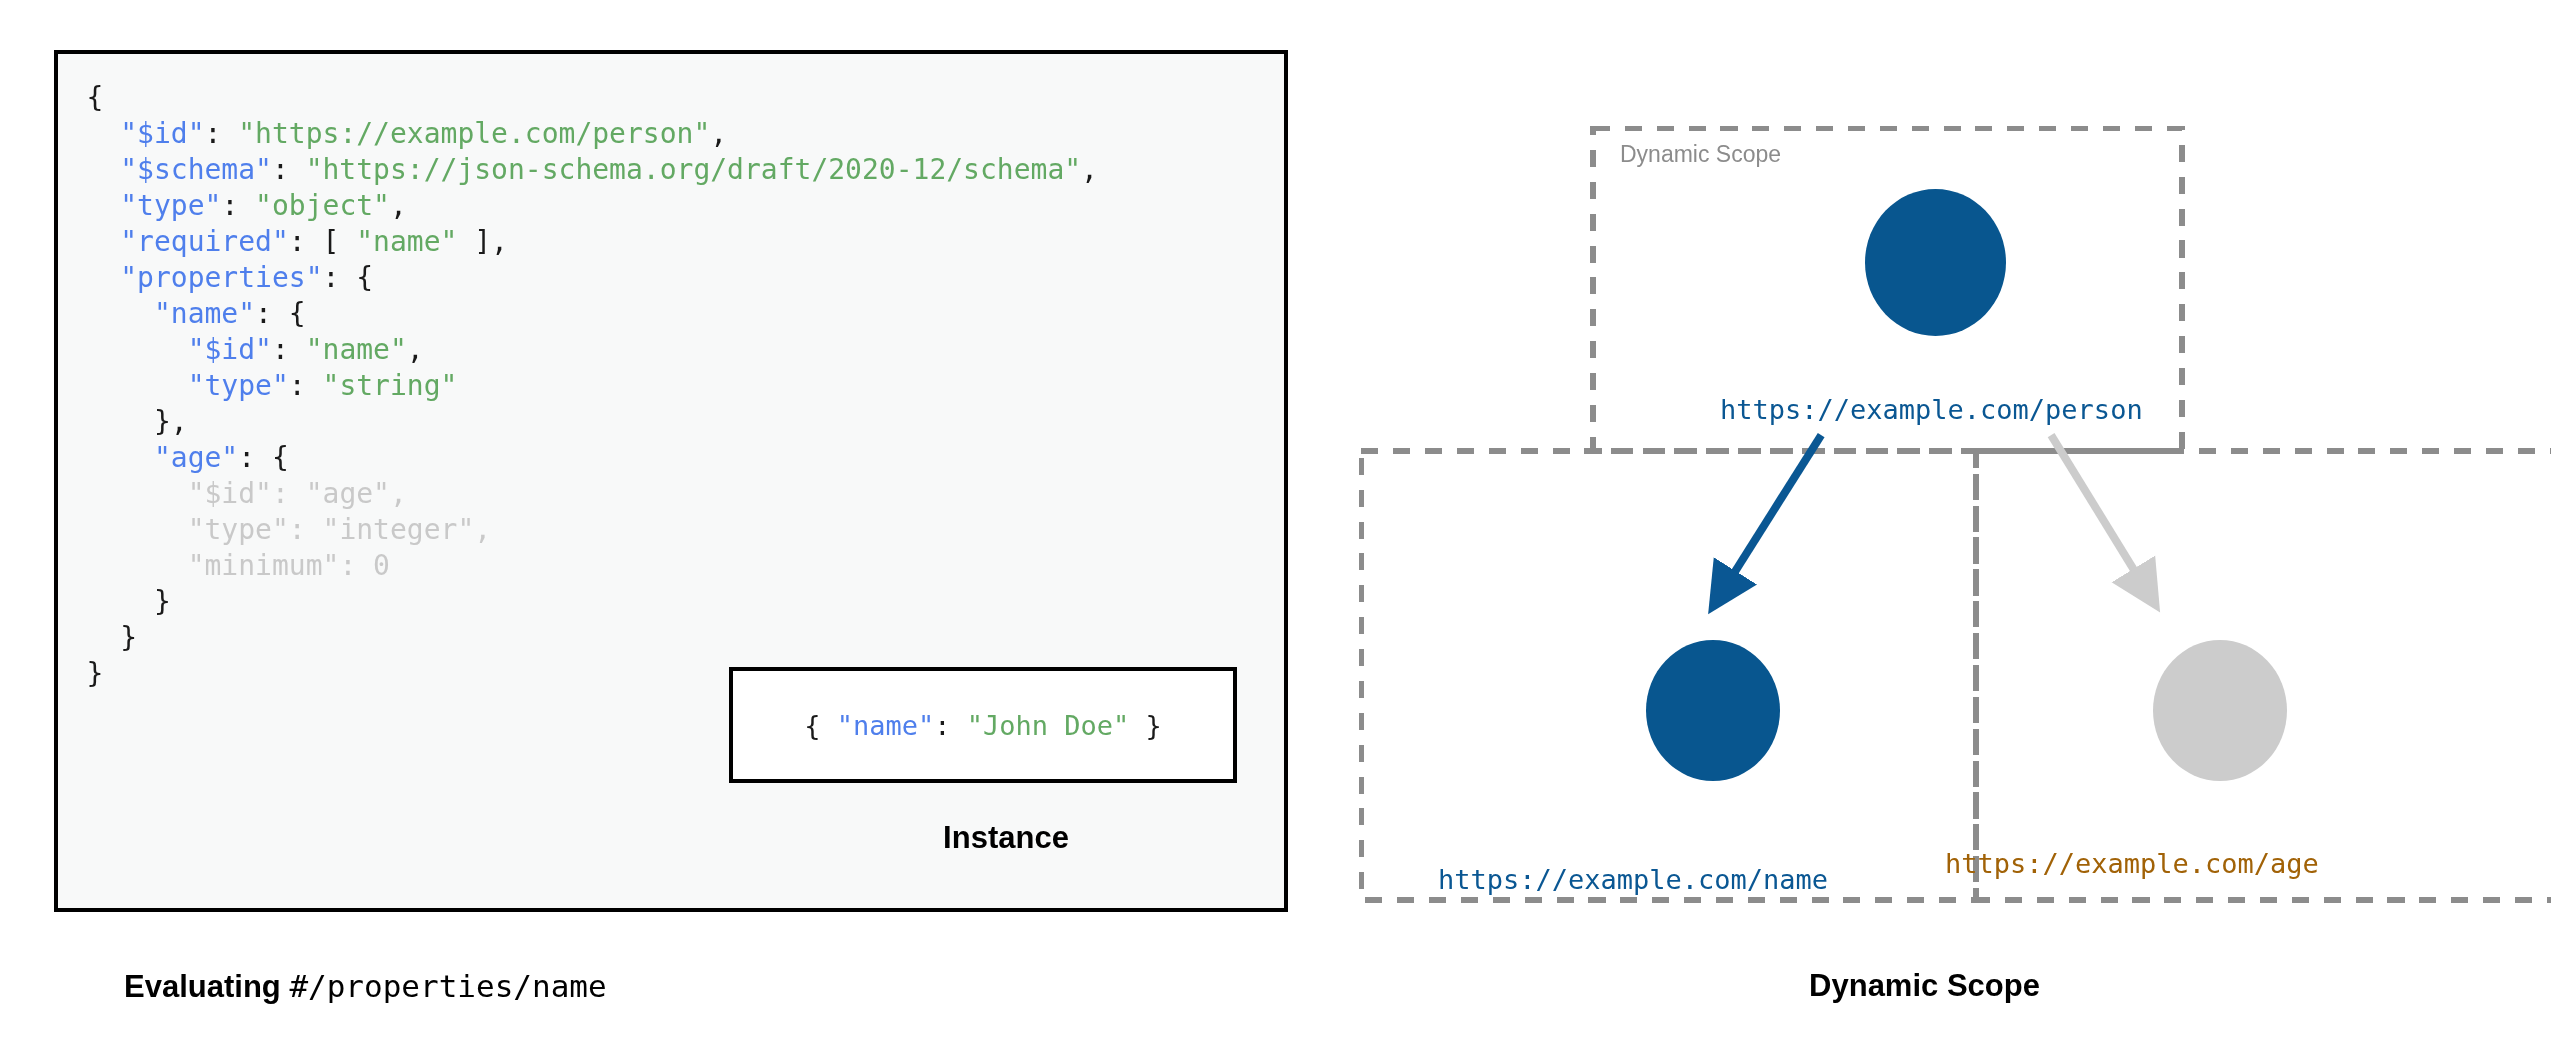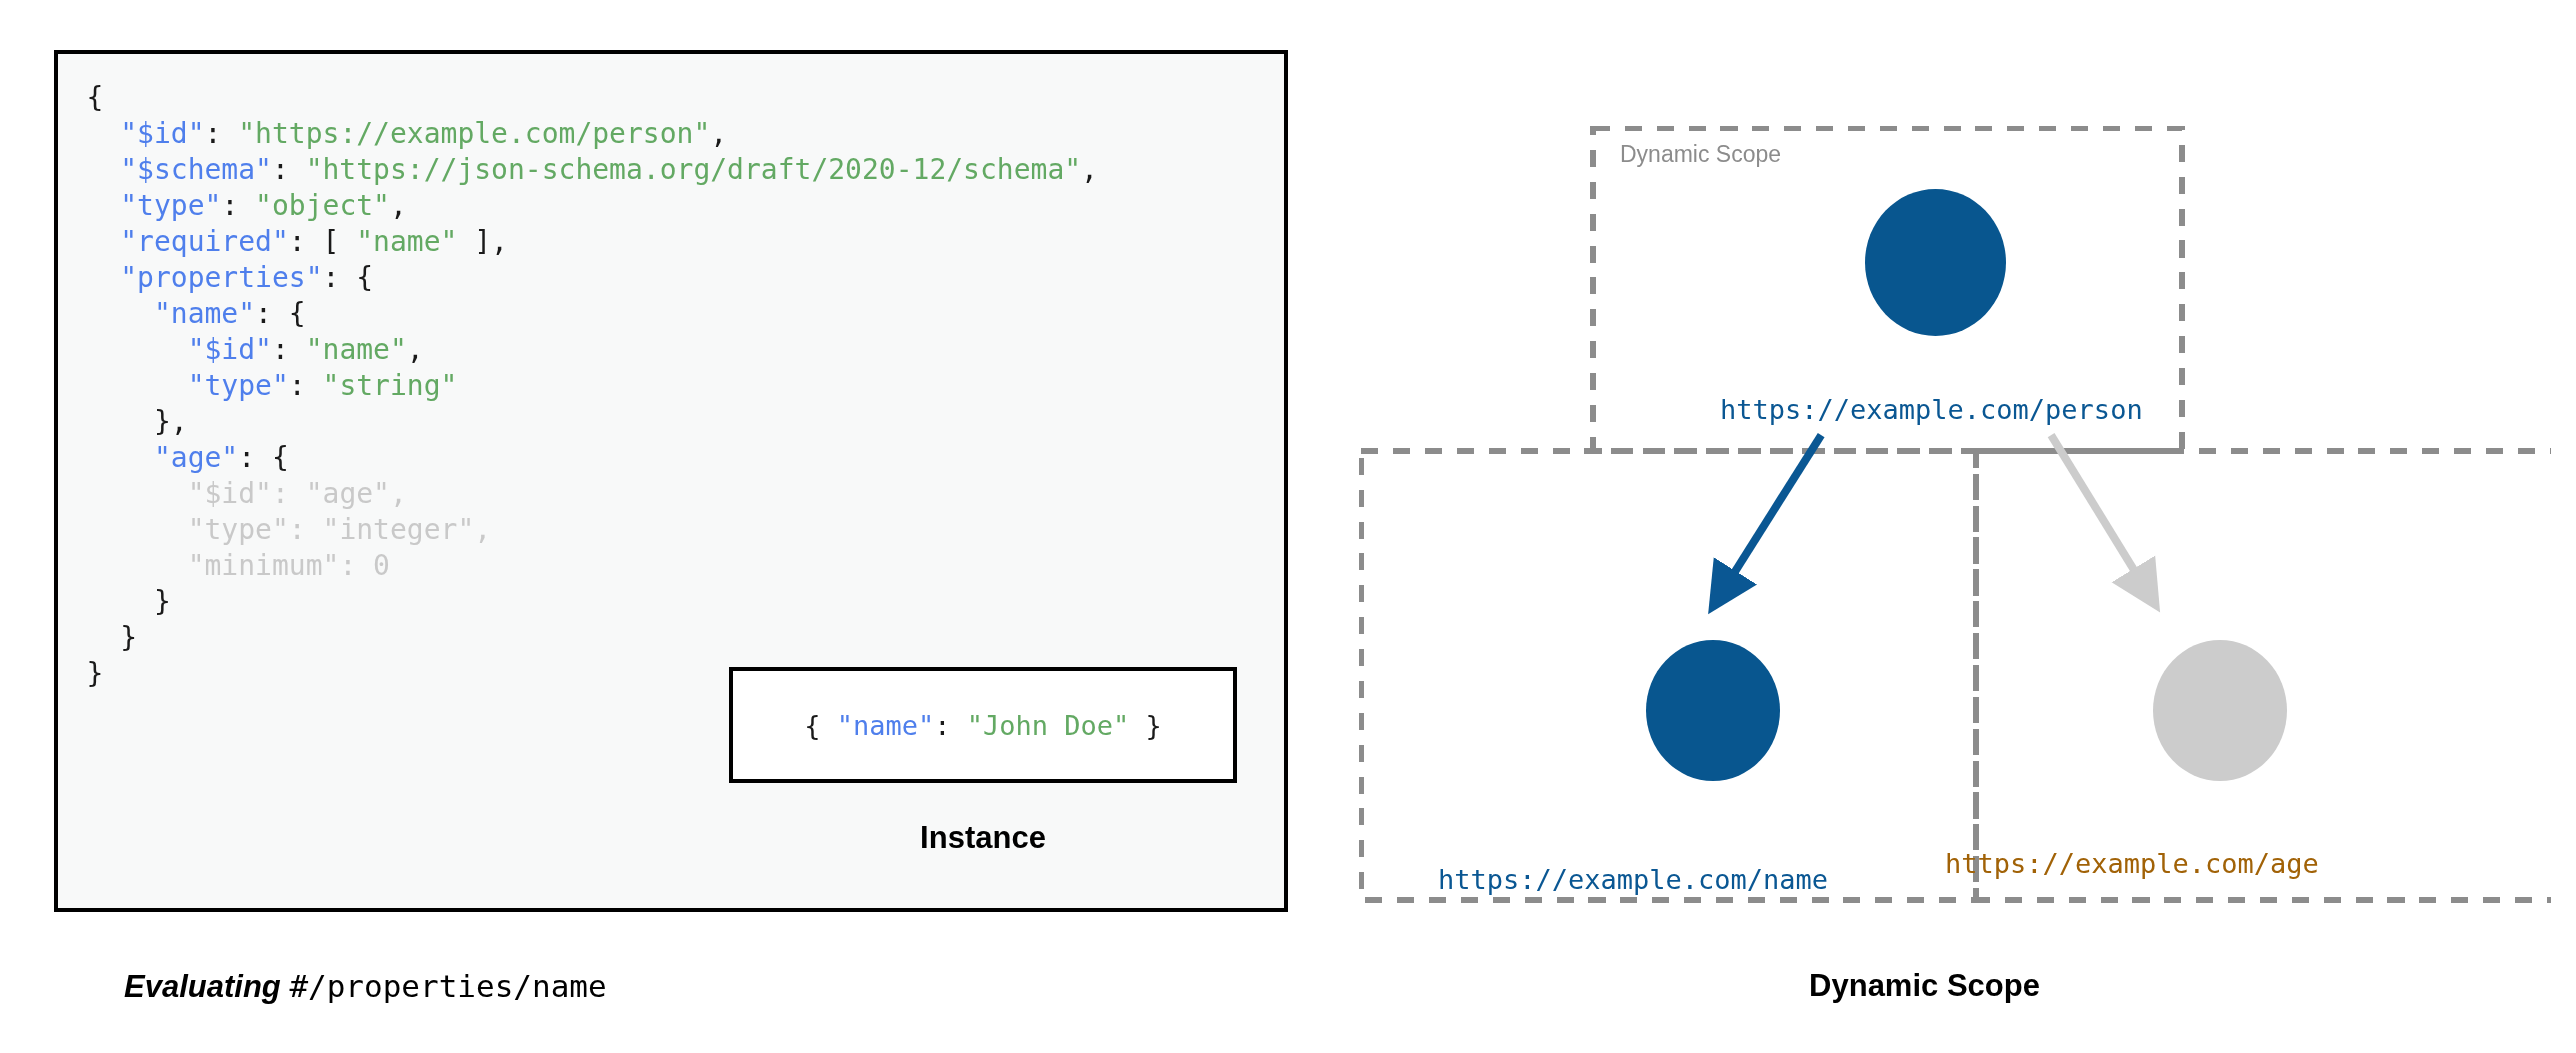"Instance" #instance-caption { left: 729px -> 752px }
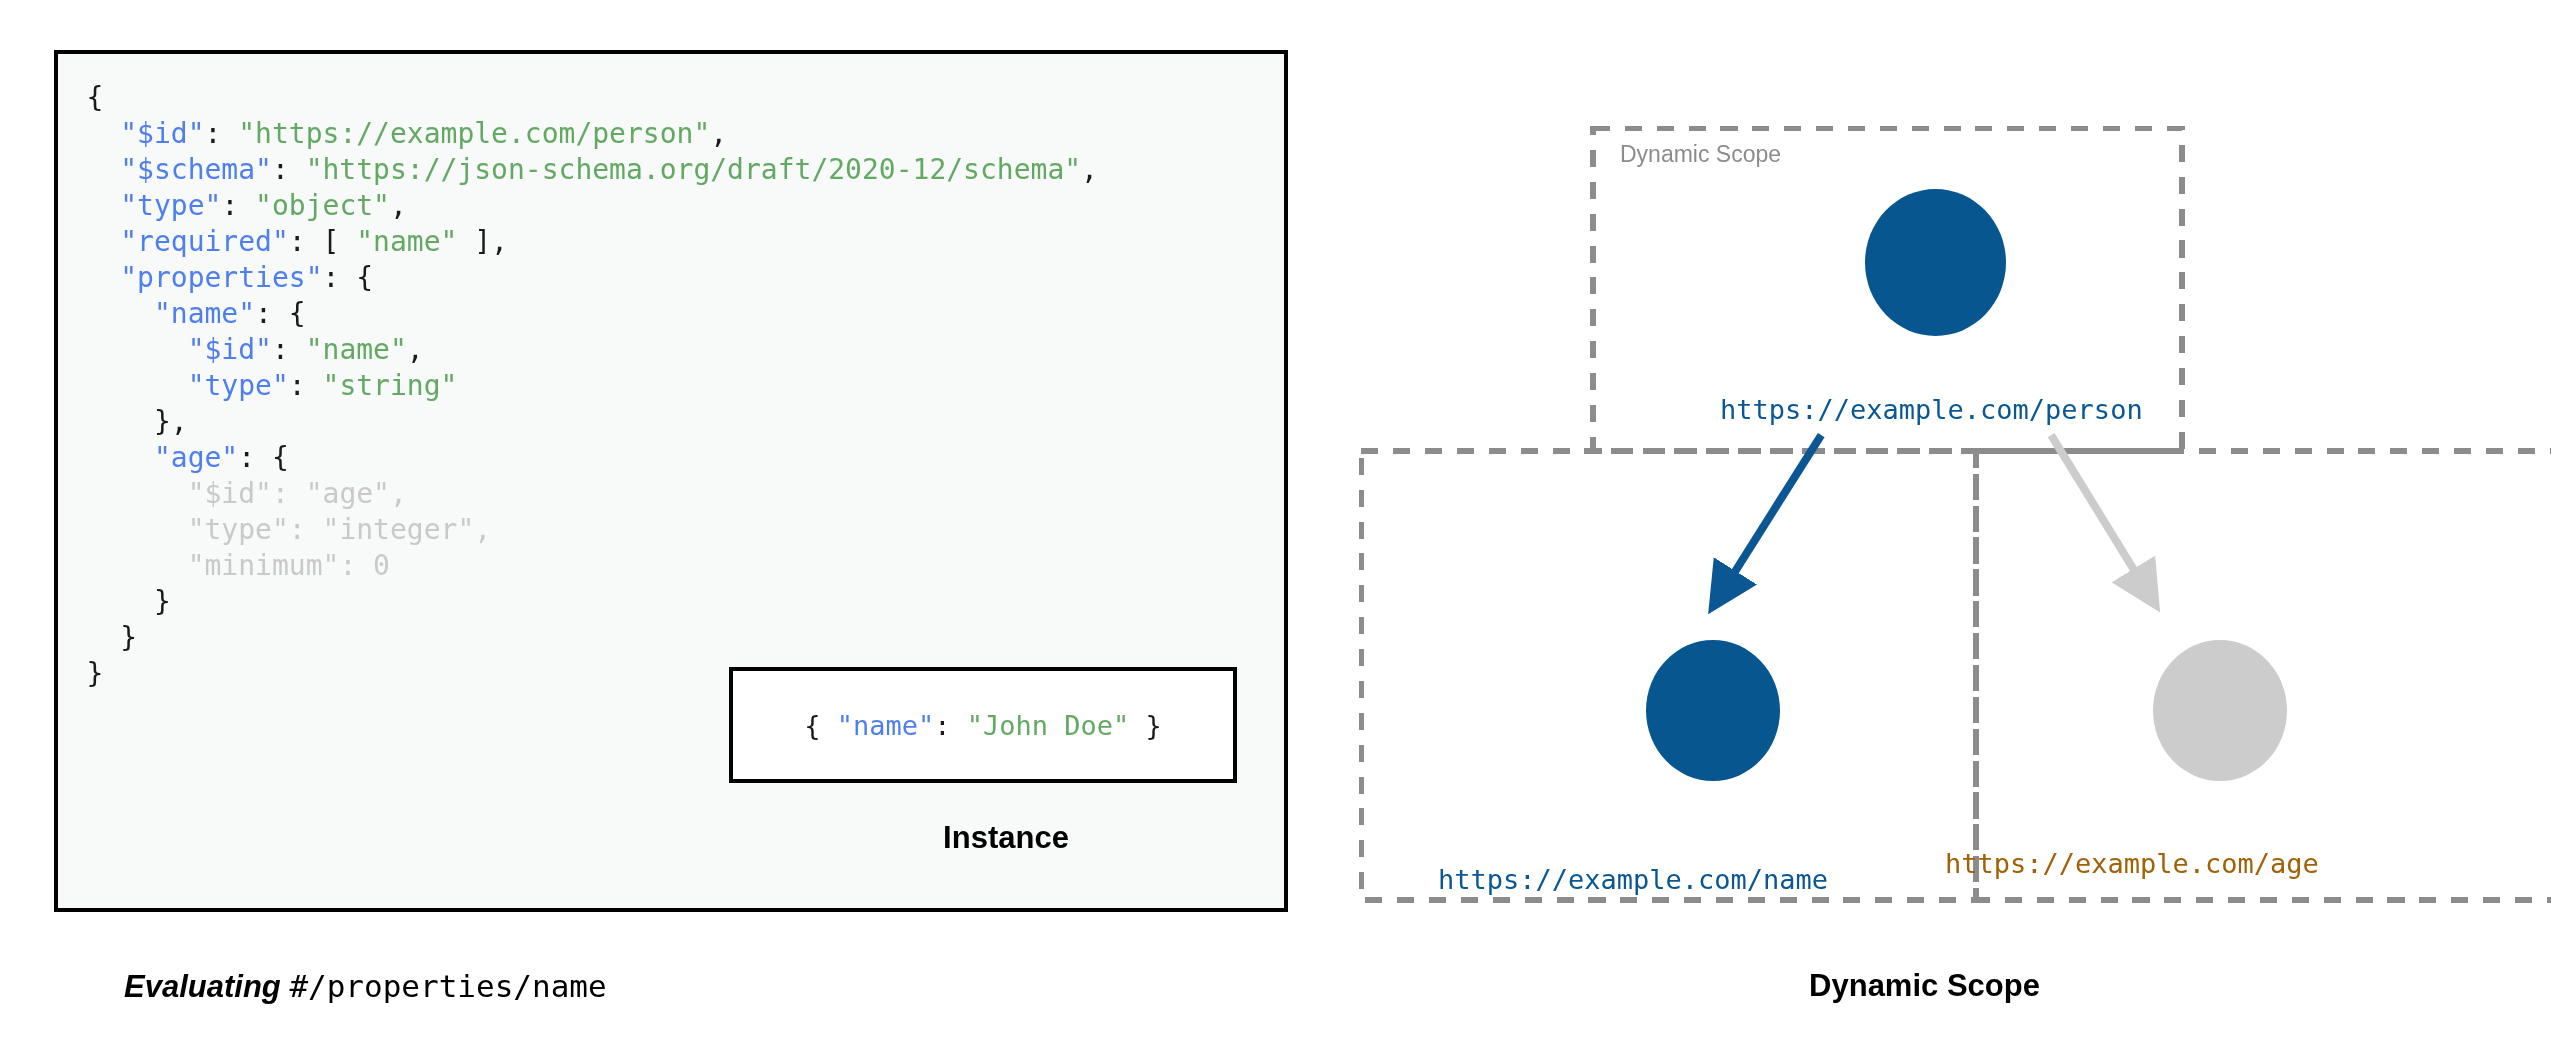"Evaluating" #left-caption .b { font-style: italic -> none }
